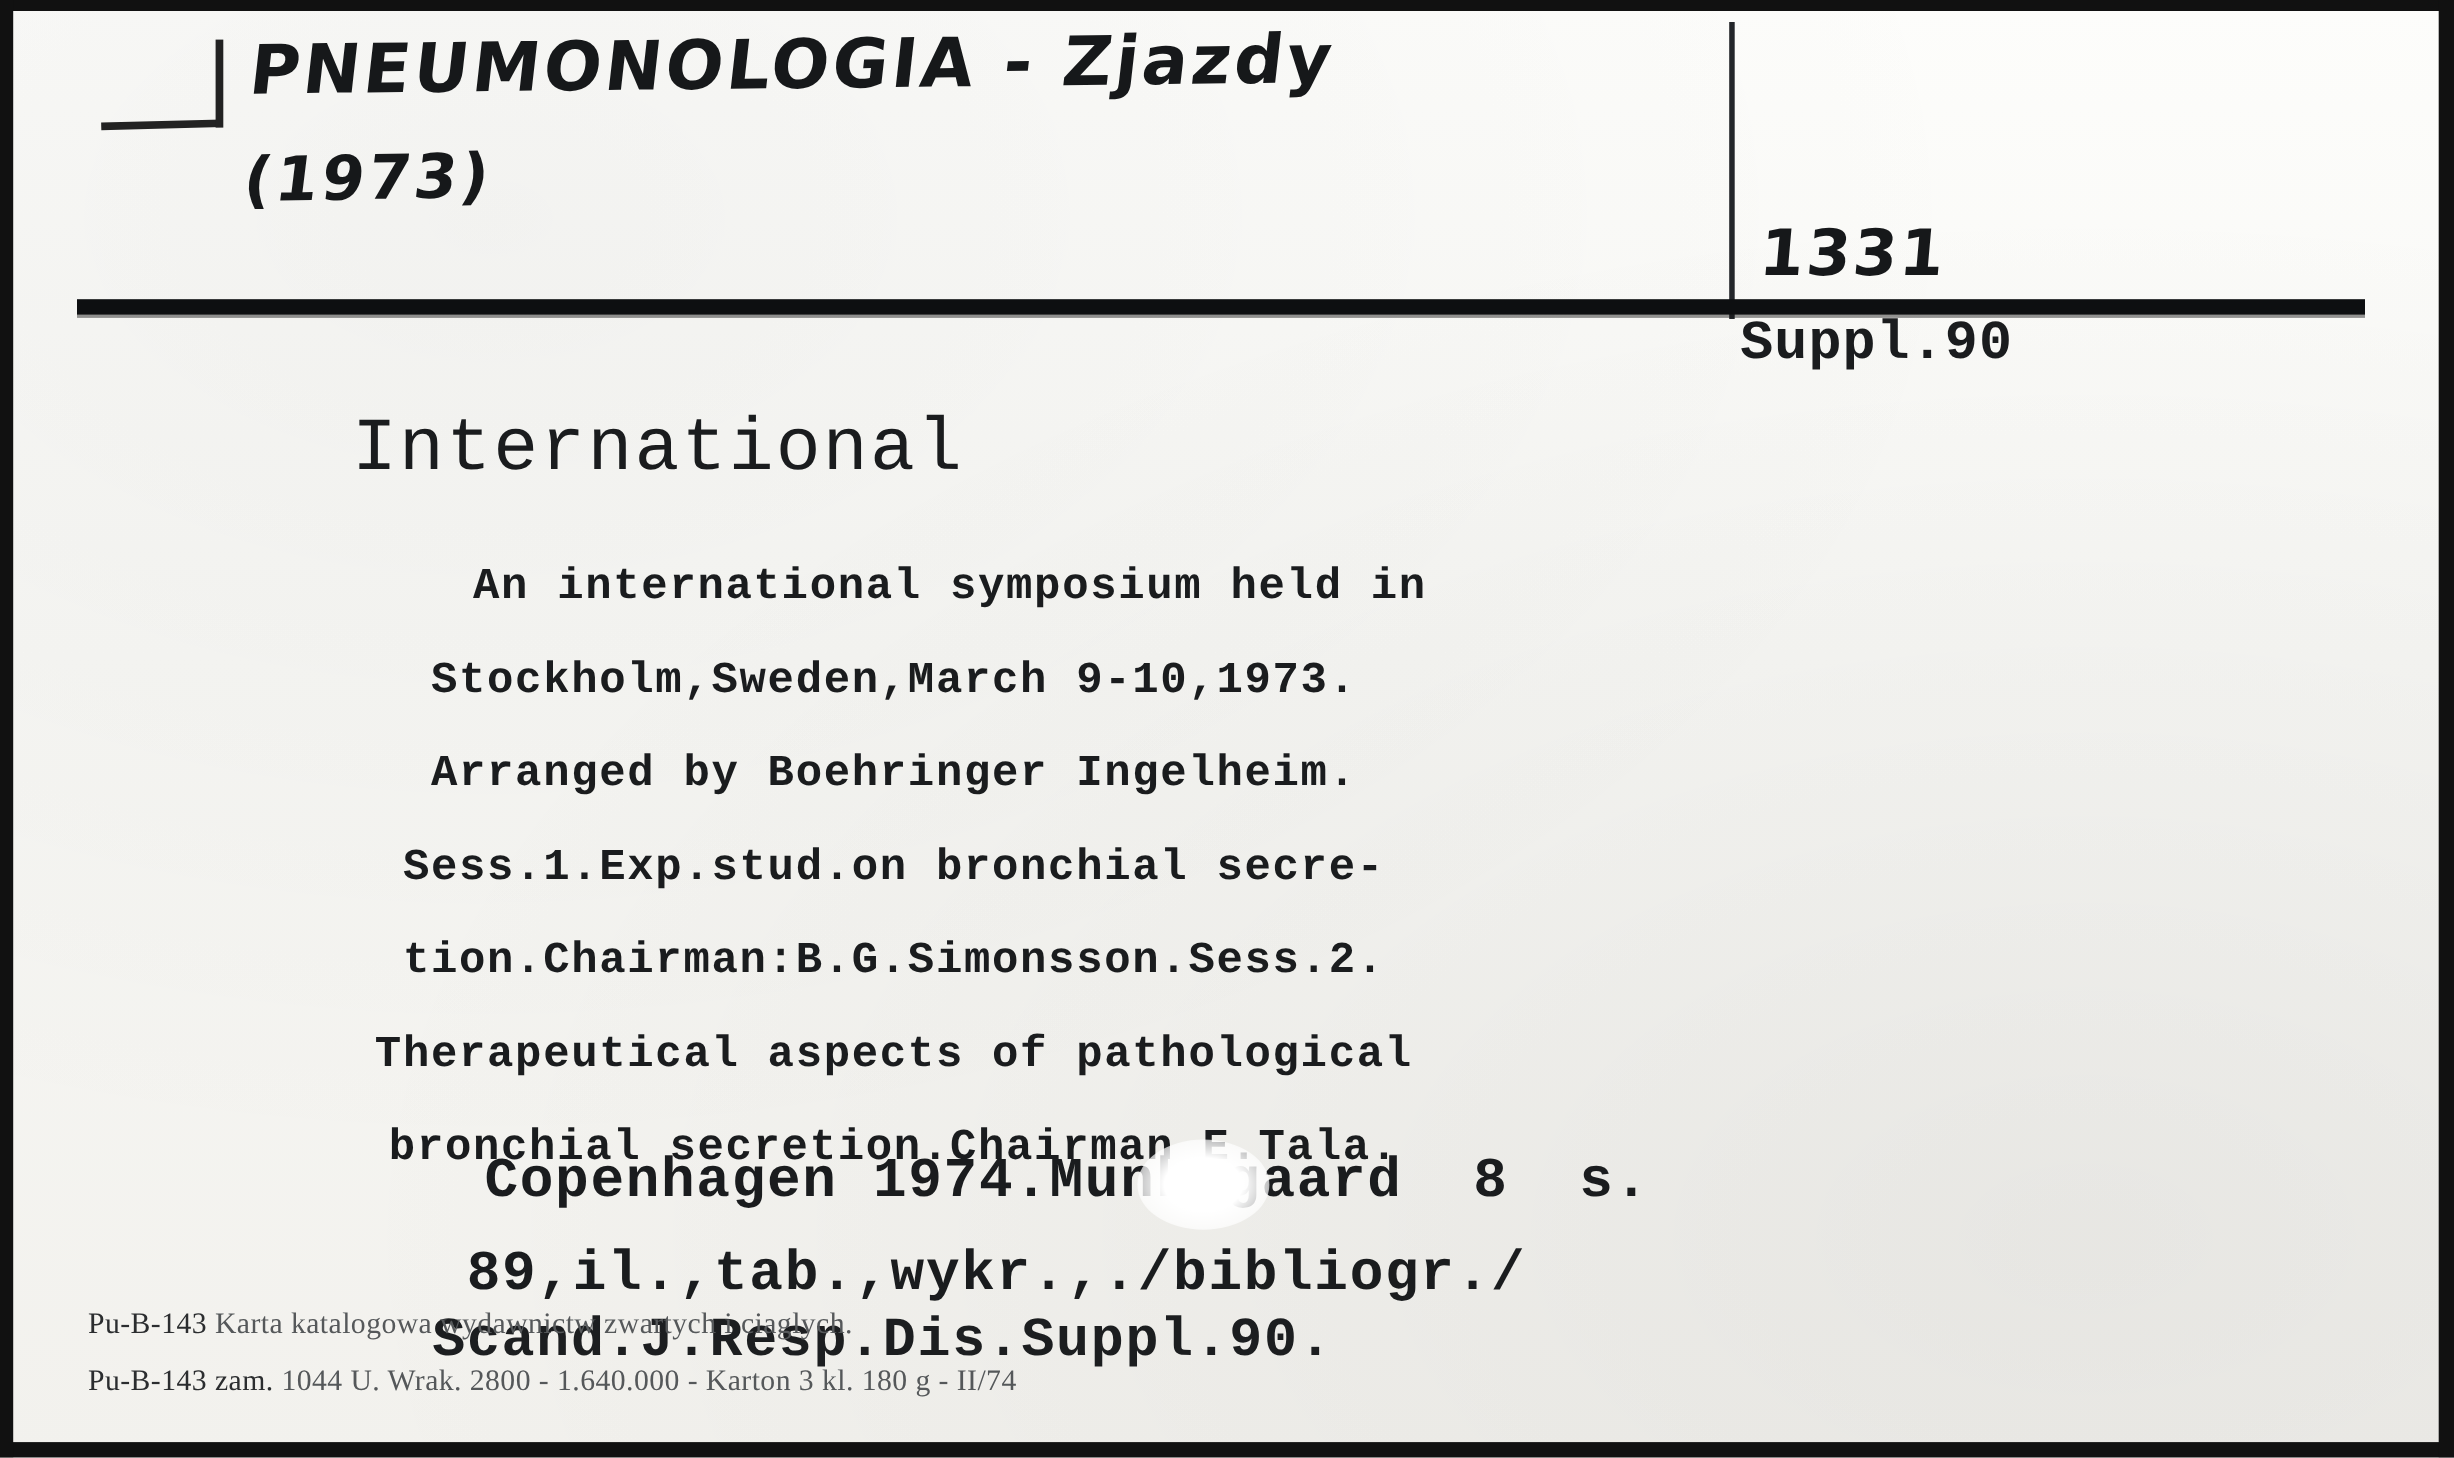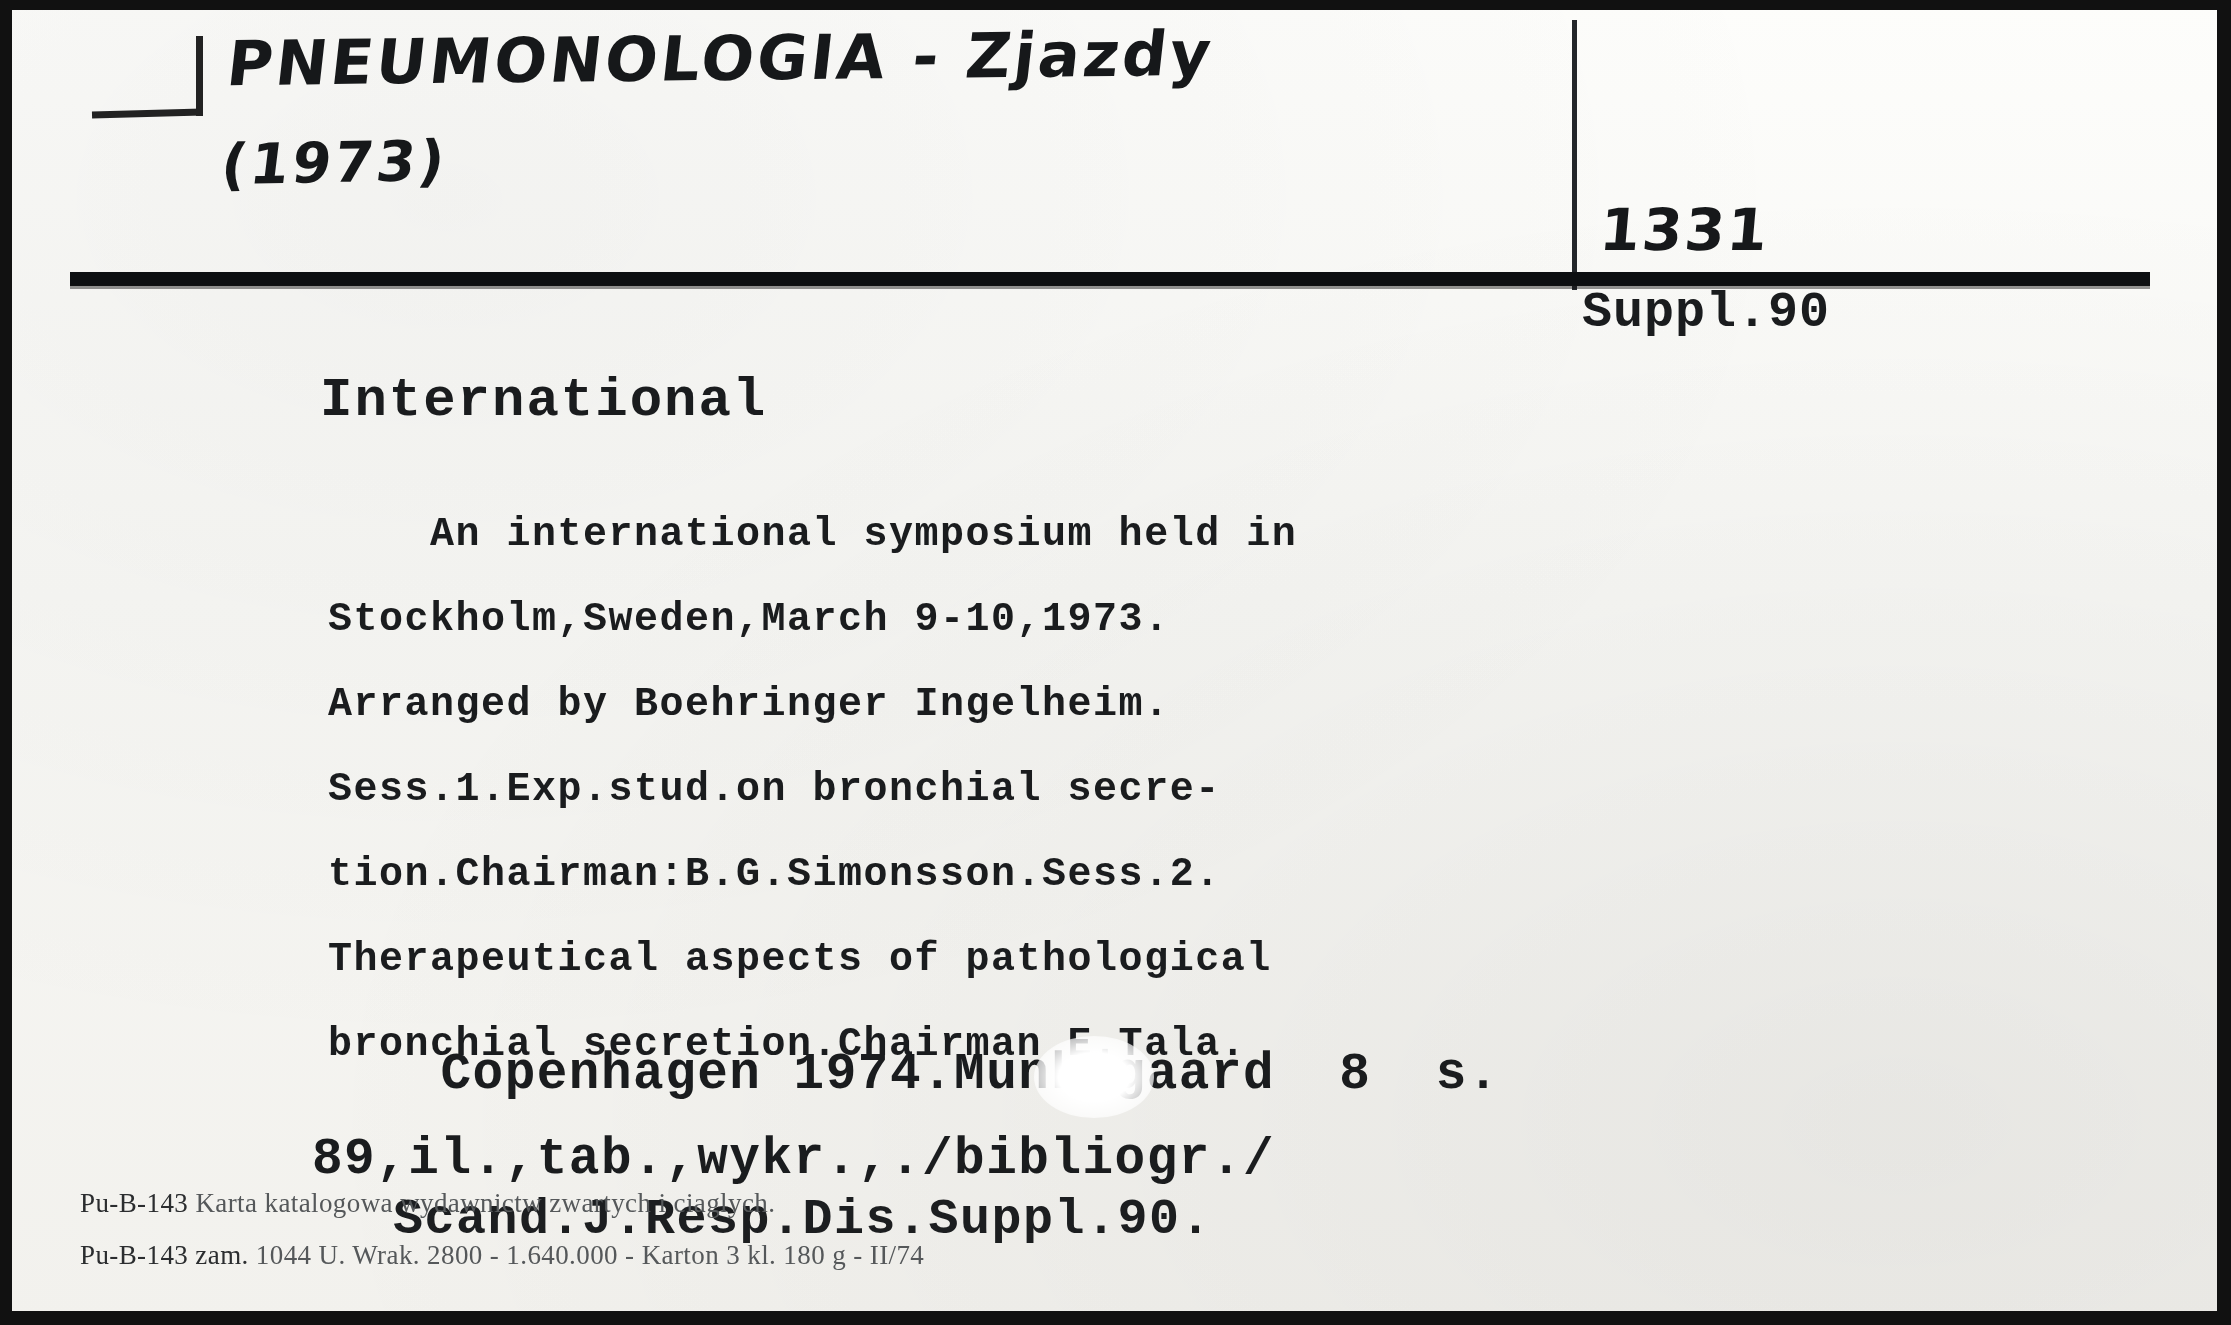"Suppl.90" .type { text-align: none -> center }
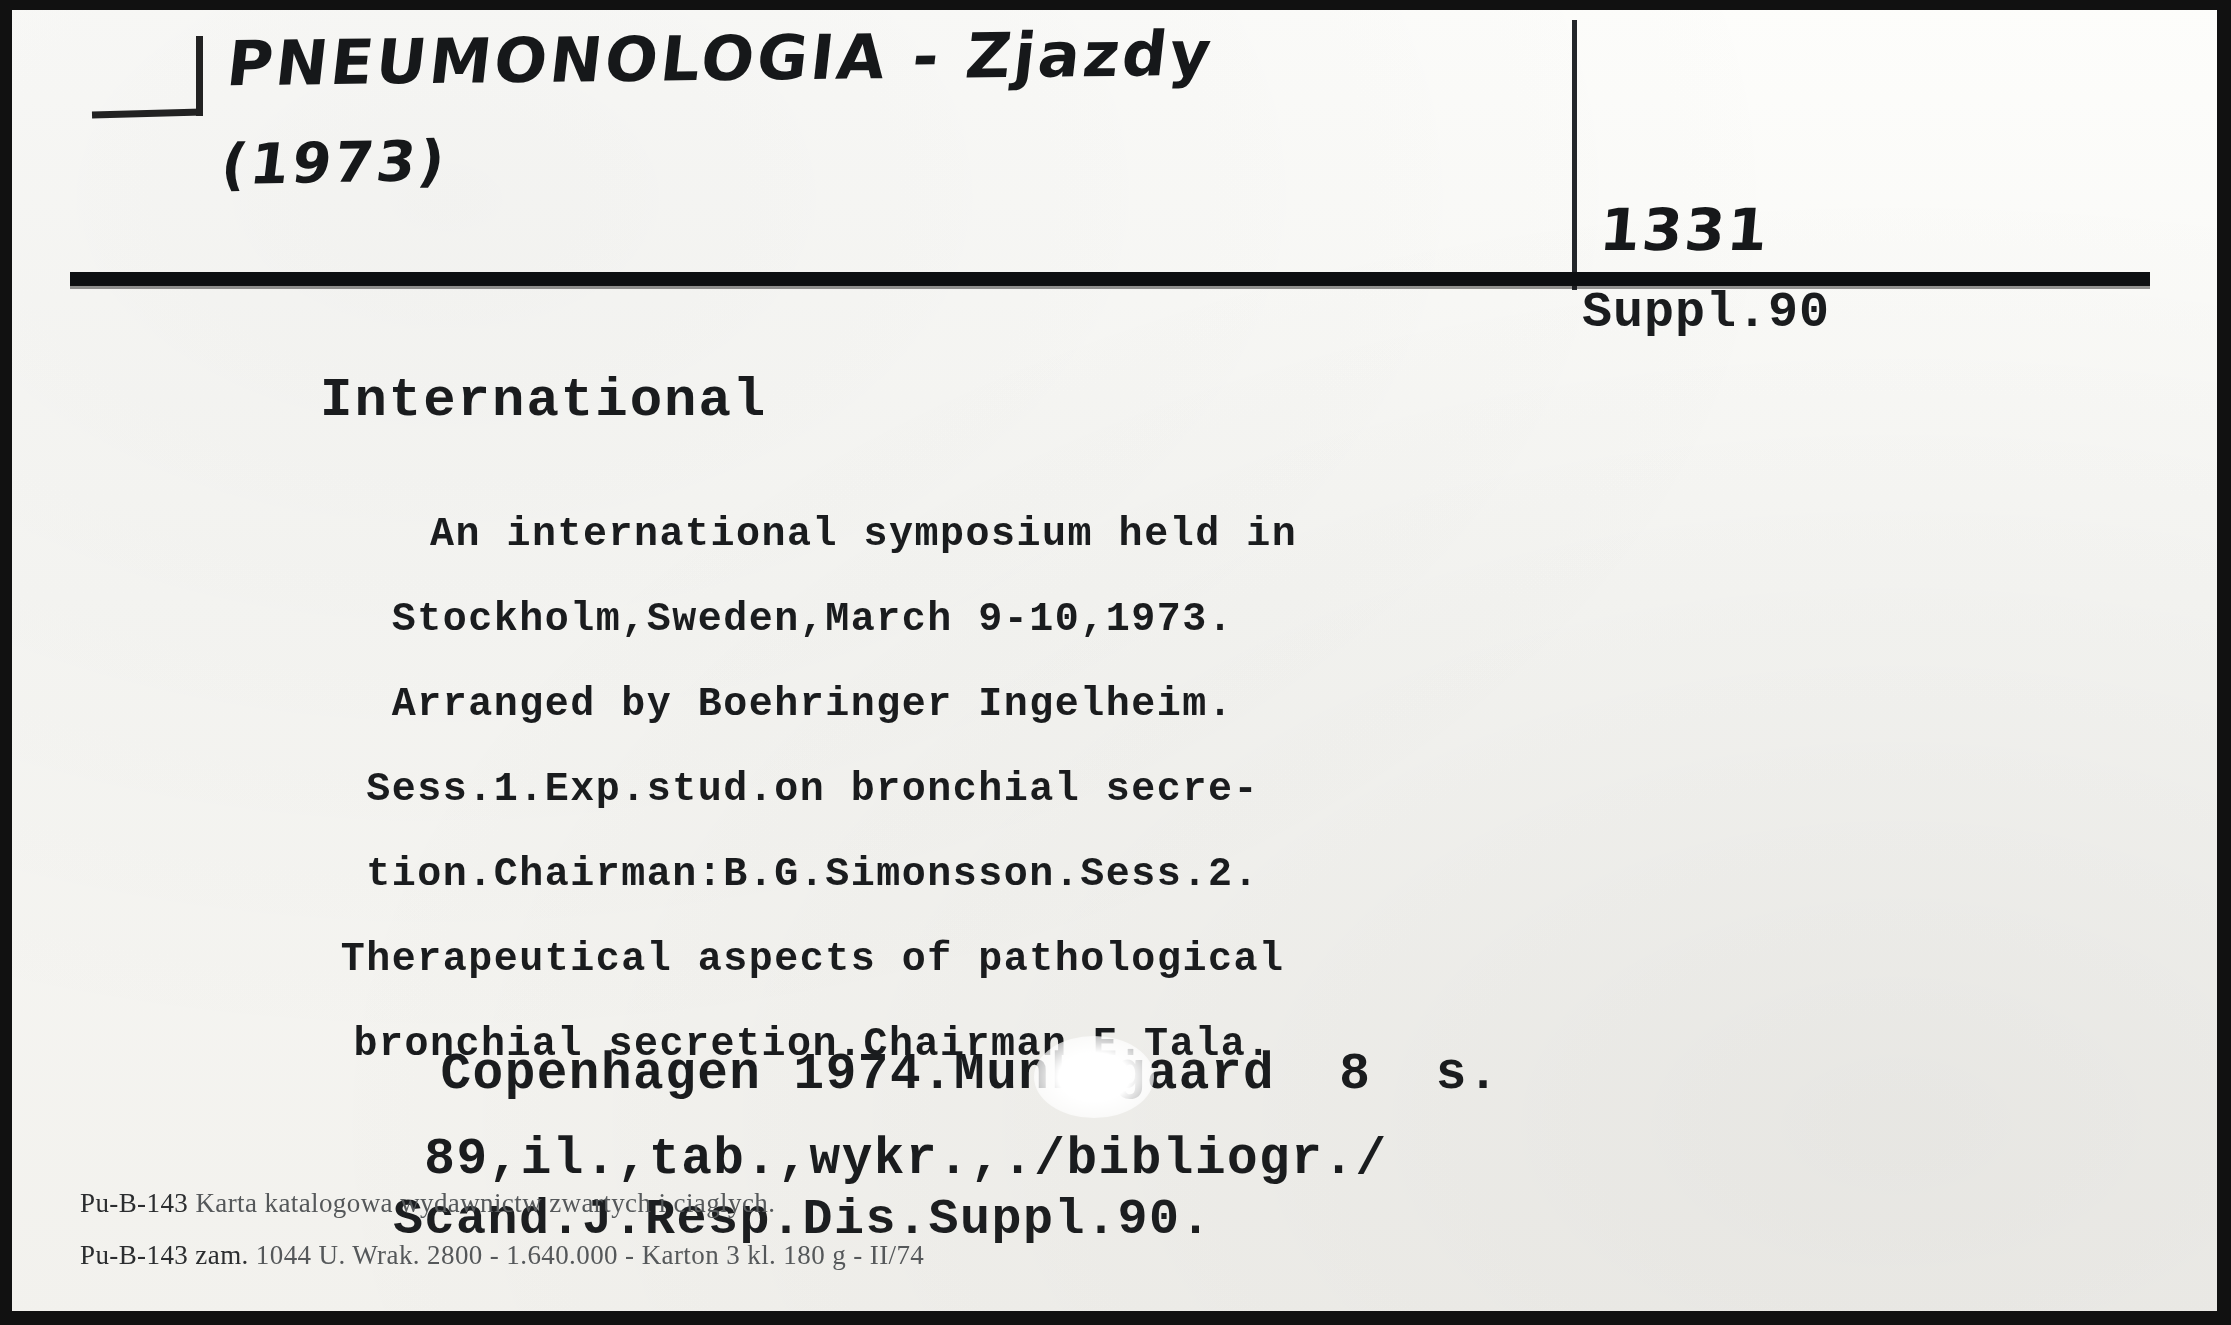"International" #type-title { font-size: 54px -> 68px; font-weight: 700 -> 400 }
